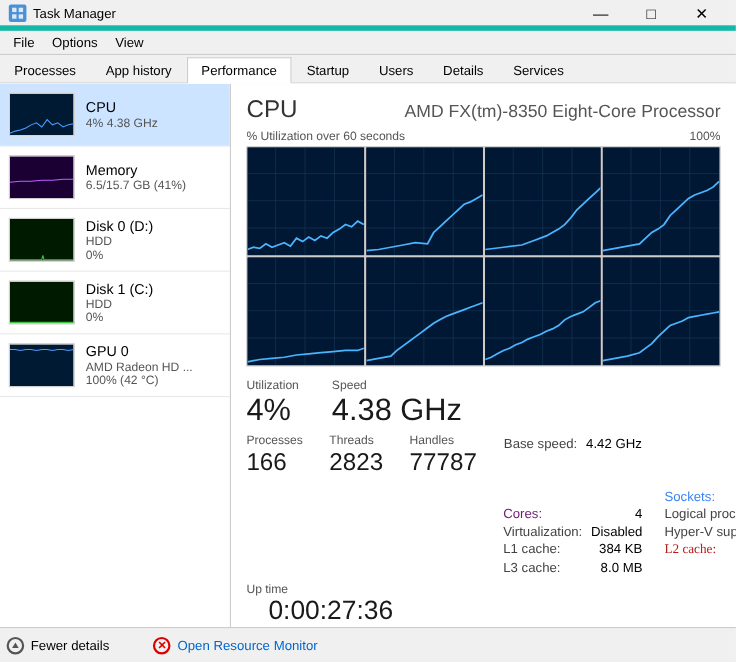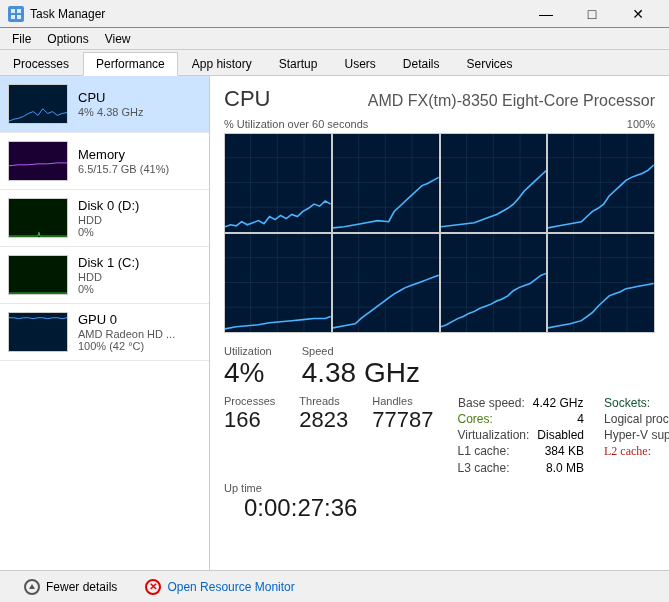"Task Manager" .title-bar { border-bottom: 1px solid #14b8a6 -> 5px solid #14b8a6 }
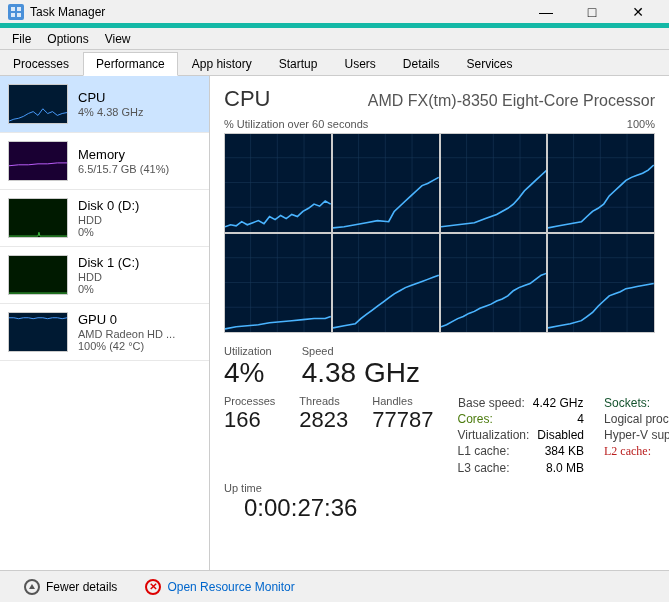"Performance" div.tab { order: before "App history" -> after "App history" }
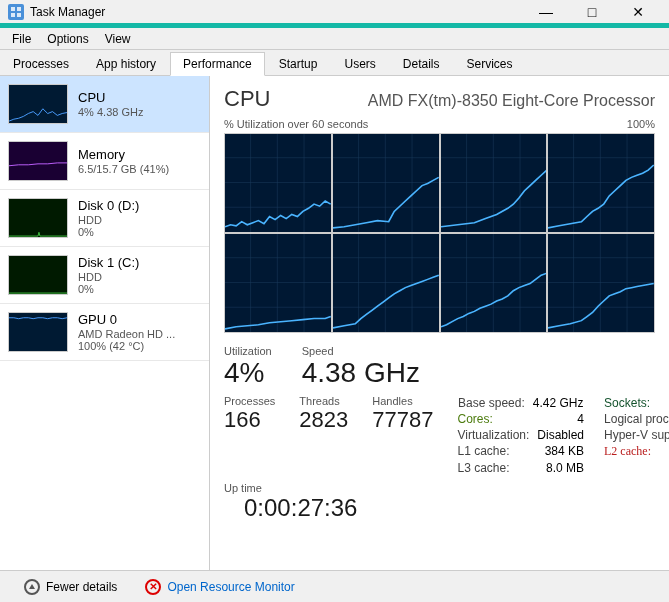"Sockets:" span { color: #14532d -> #3b82f6; margin-top: none -> 48px }
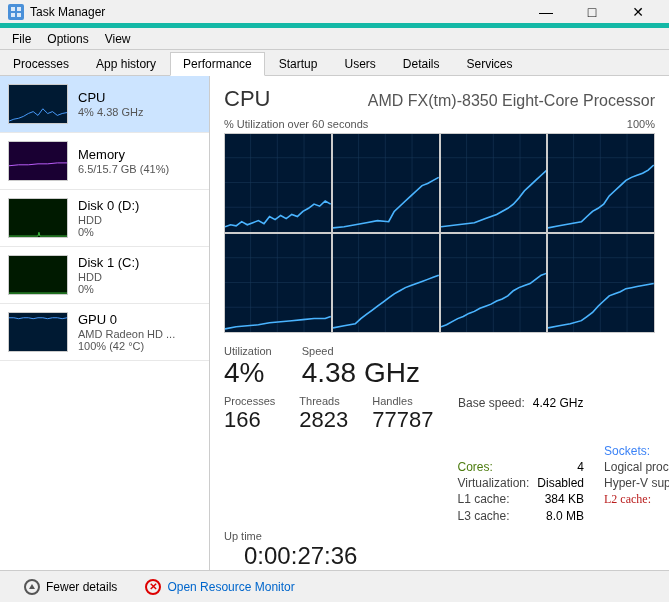"Cores:" span { color: #4d7c0f -> #701a75 }
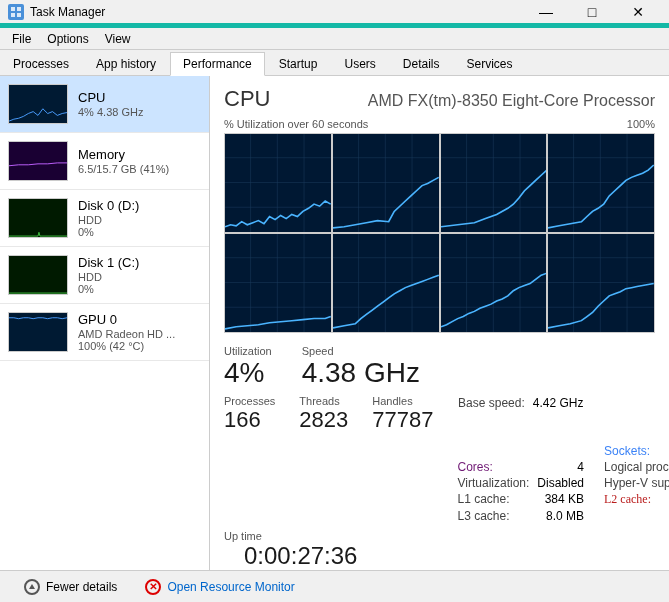"Fewer details" .footer { gap: 20px -> 32px; padding: 0 20px -> 0 2px }
